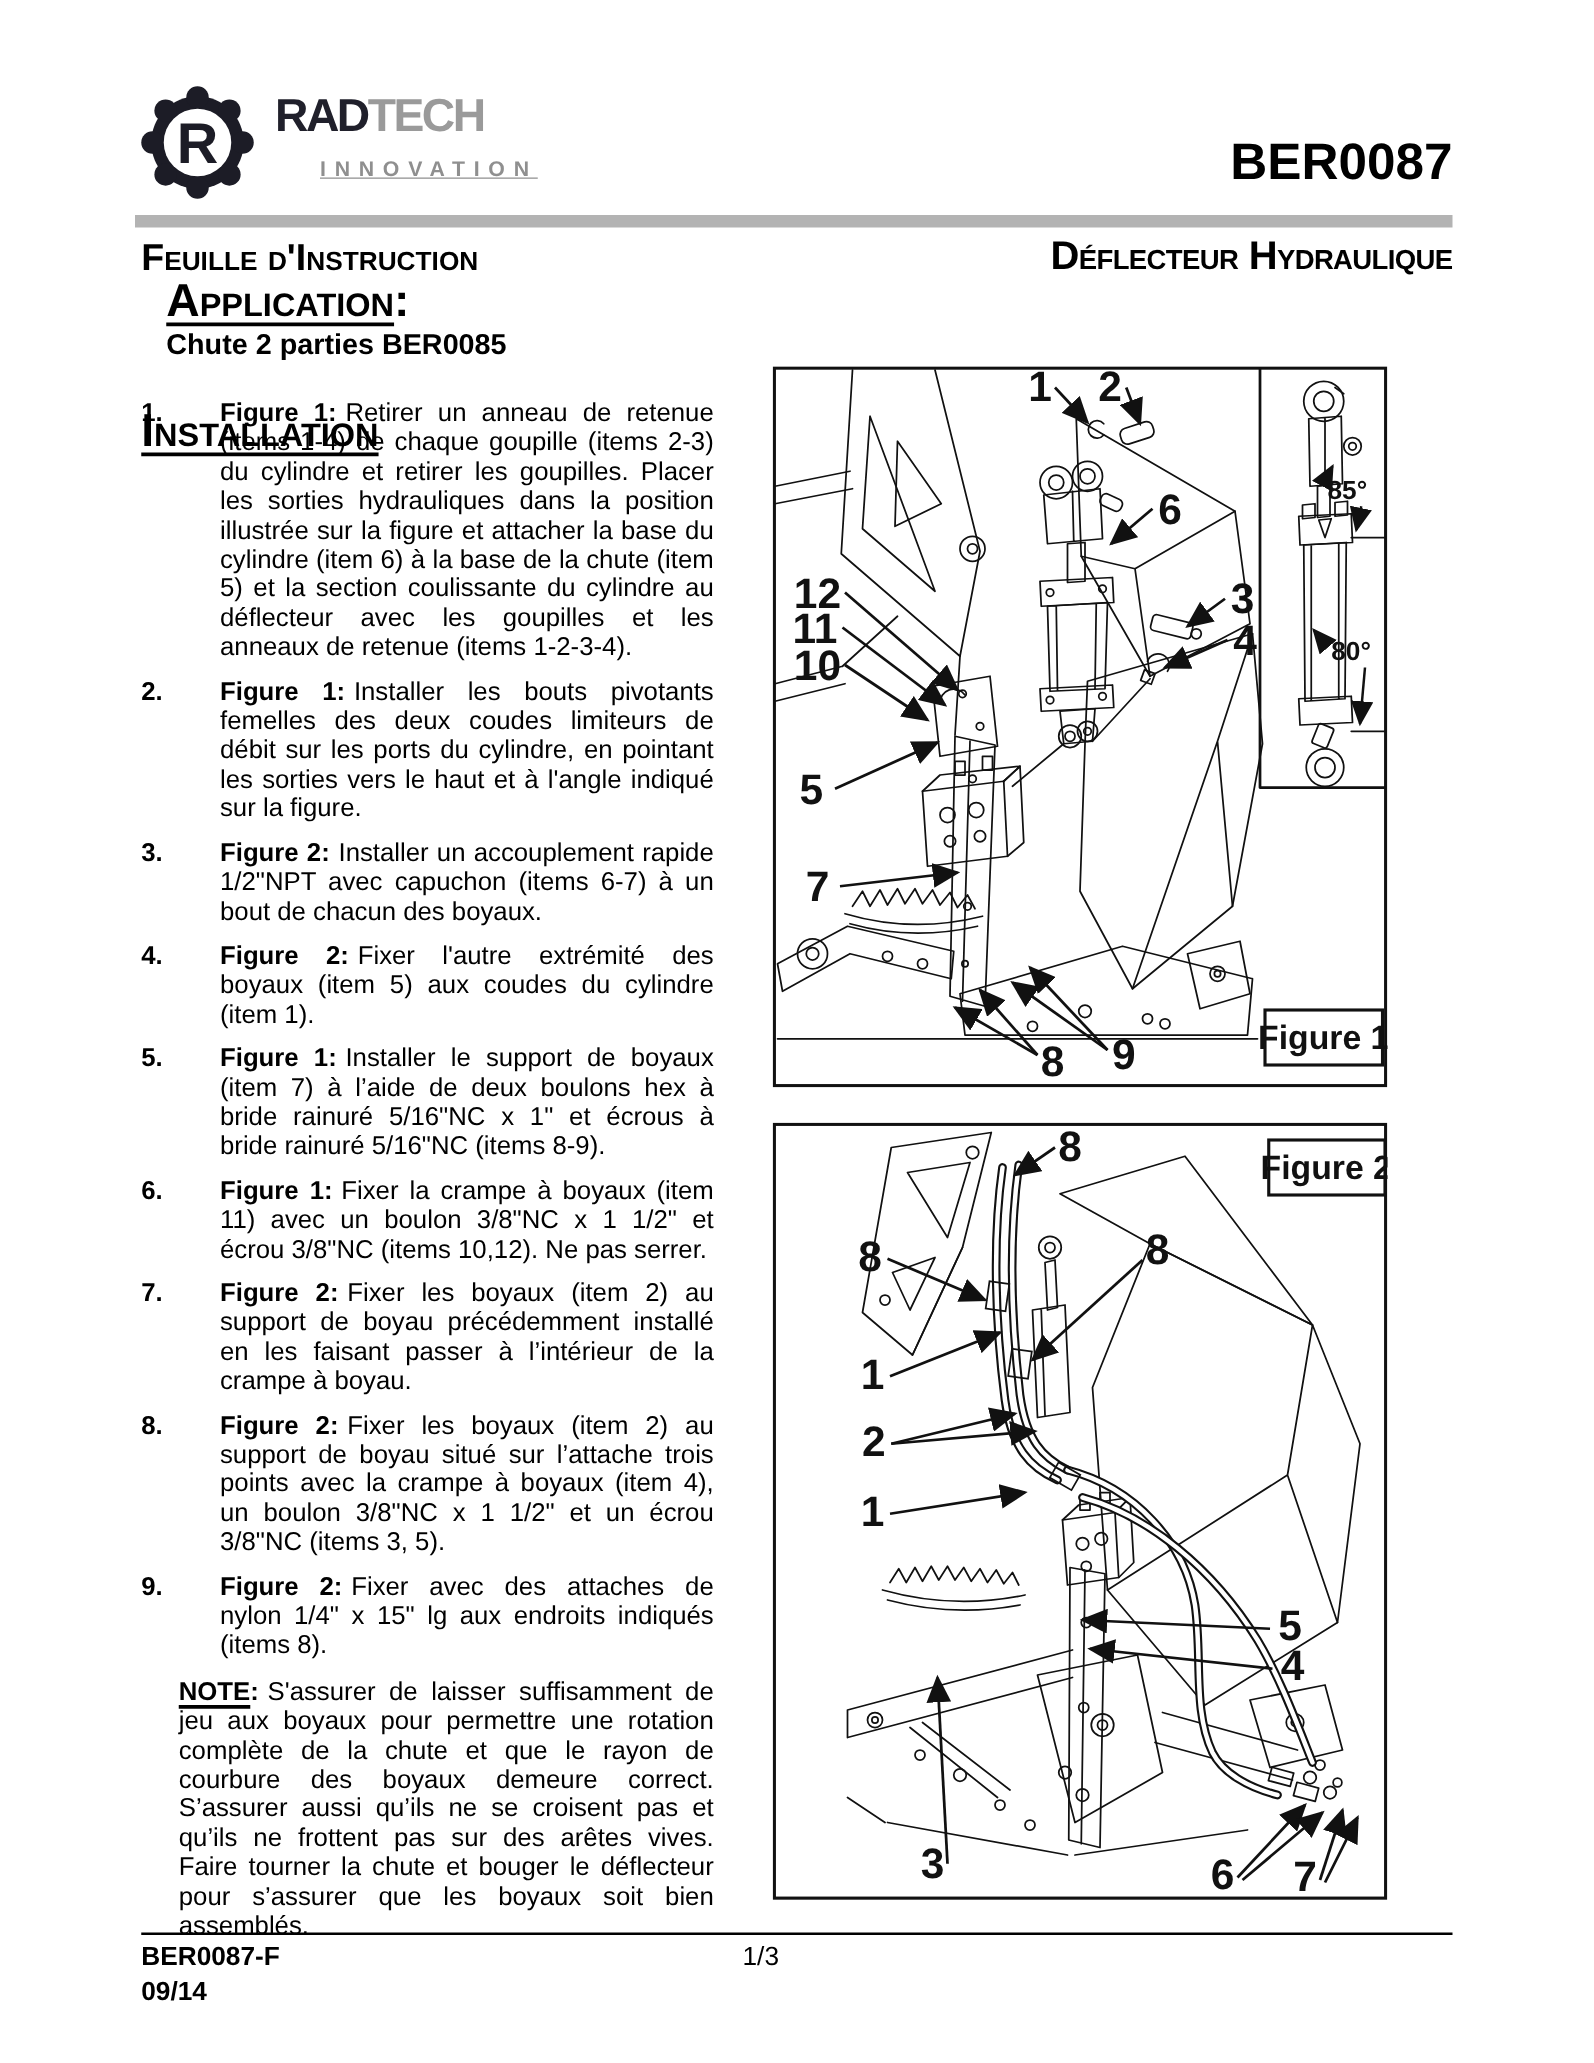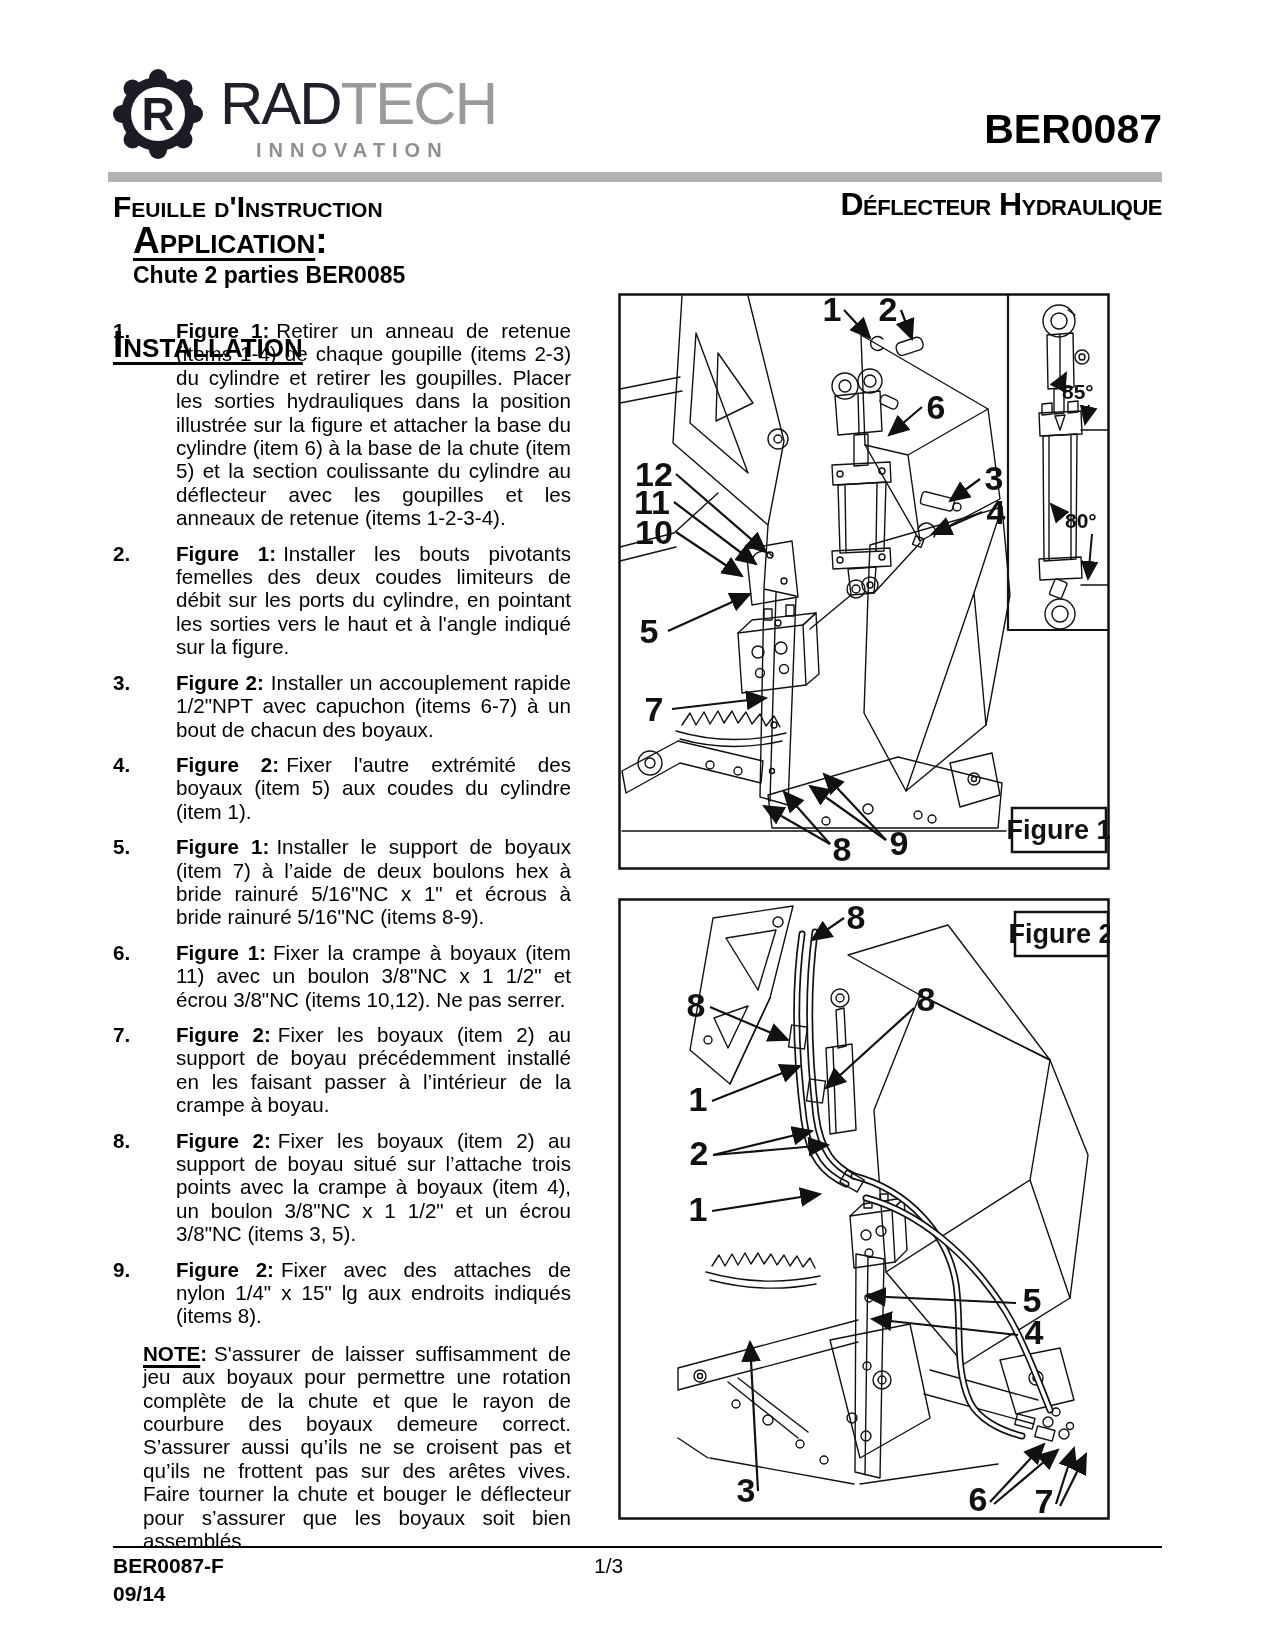"RADTECH" .brand { font-size: 60px -> 37px; font-weight: 400 -> 700 }
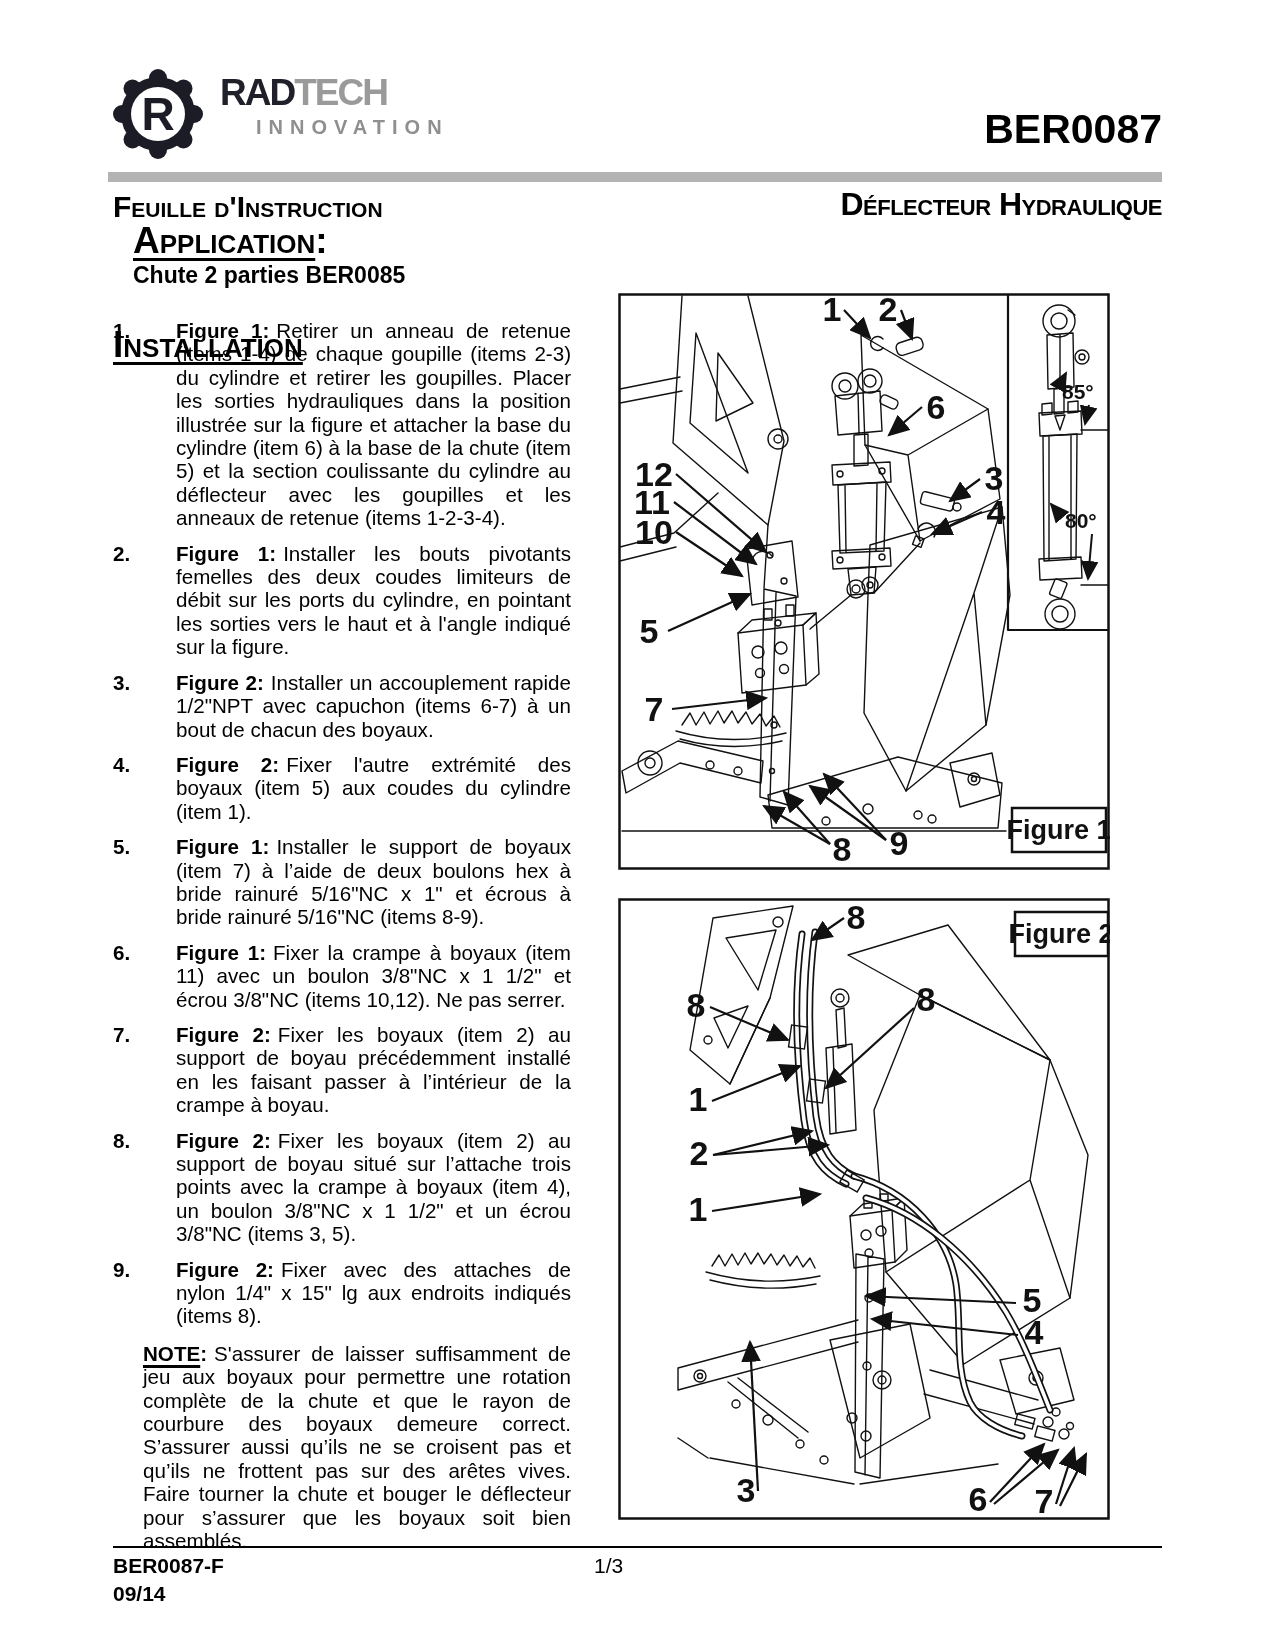"INNOVATION" .tagline { font-size: 20px -> 17px; margin-top: 6px -> 16px; text-decoration: none -> underline }
